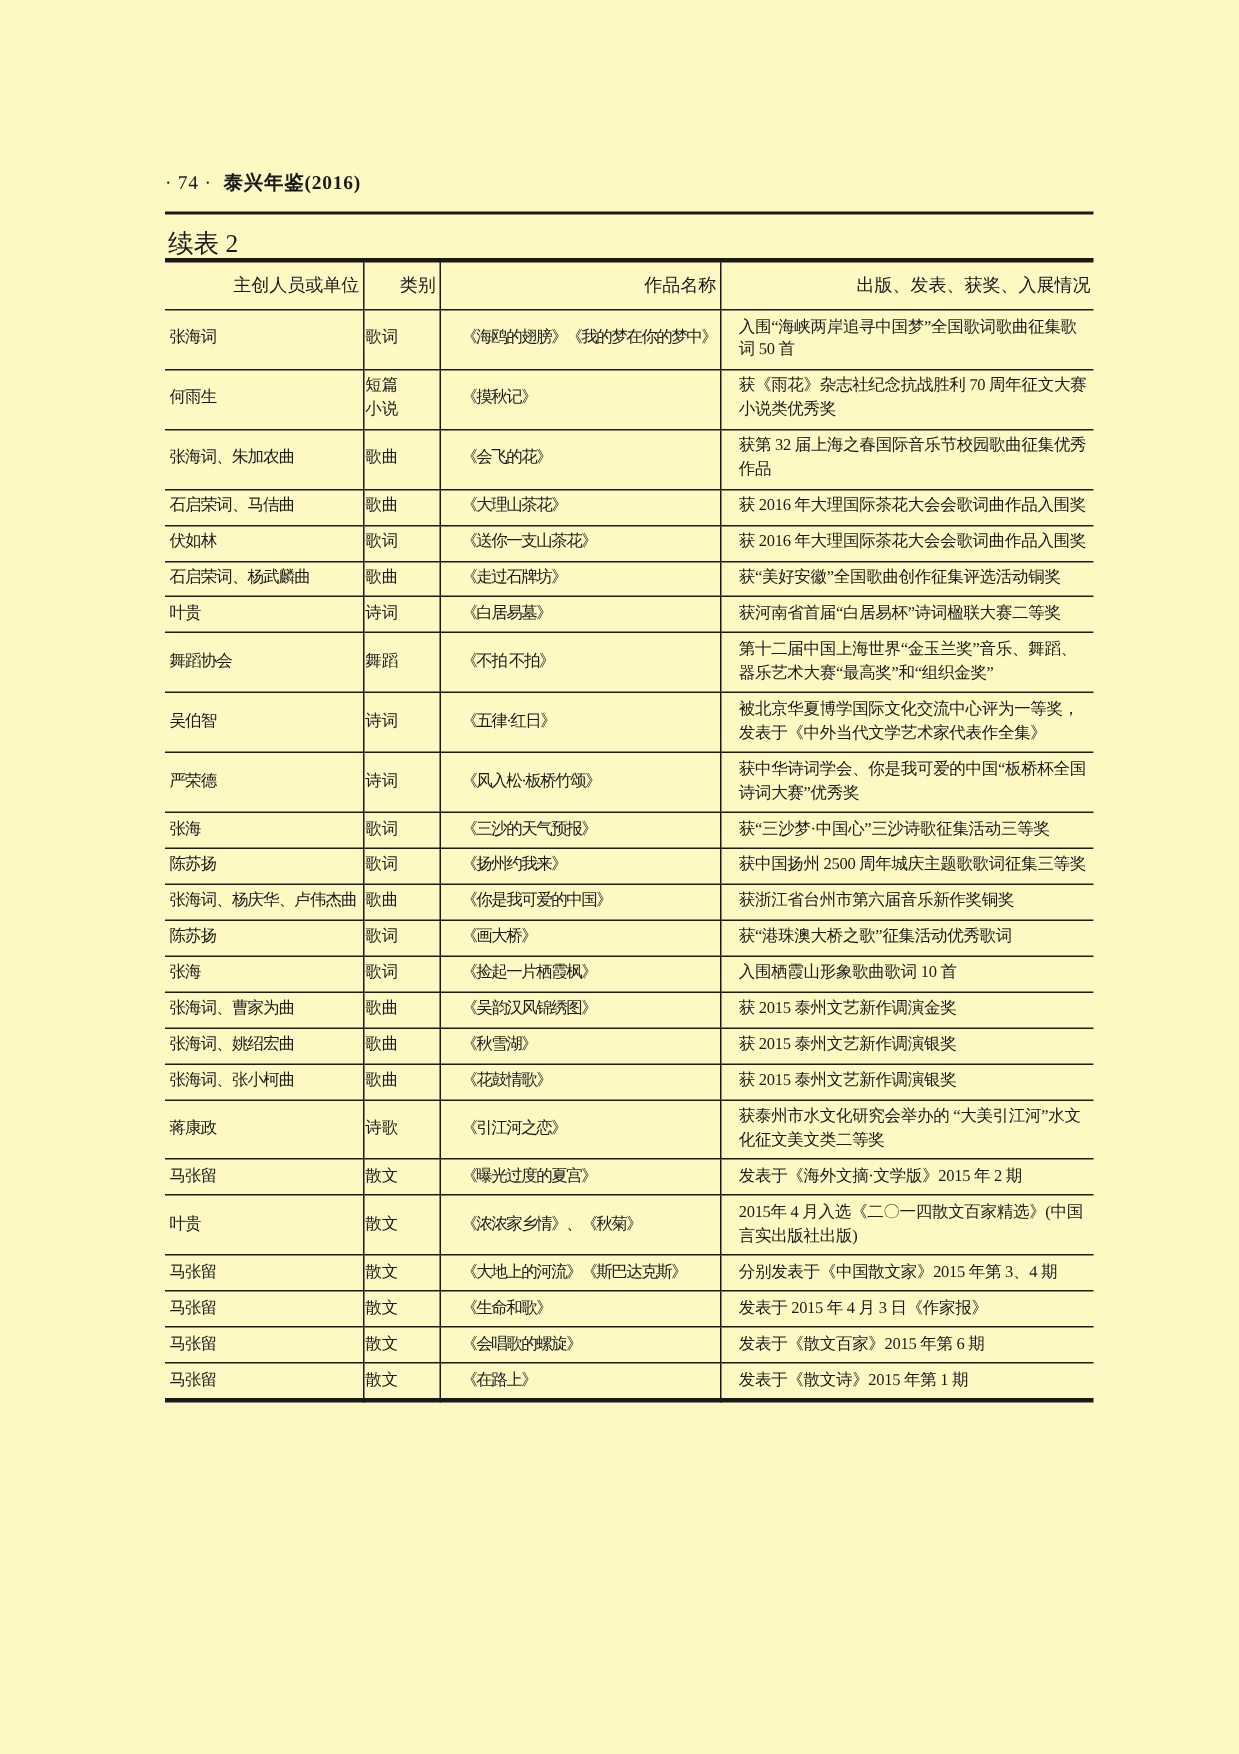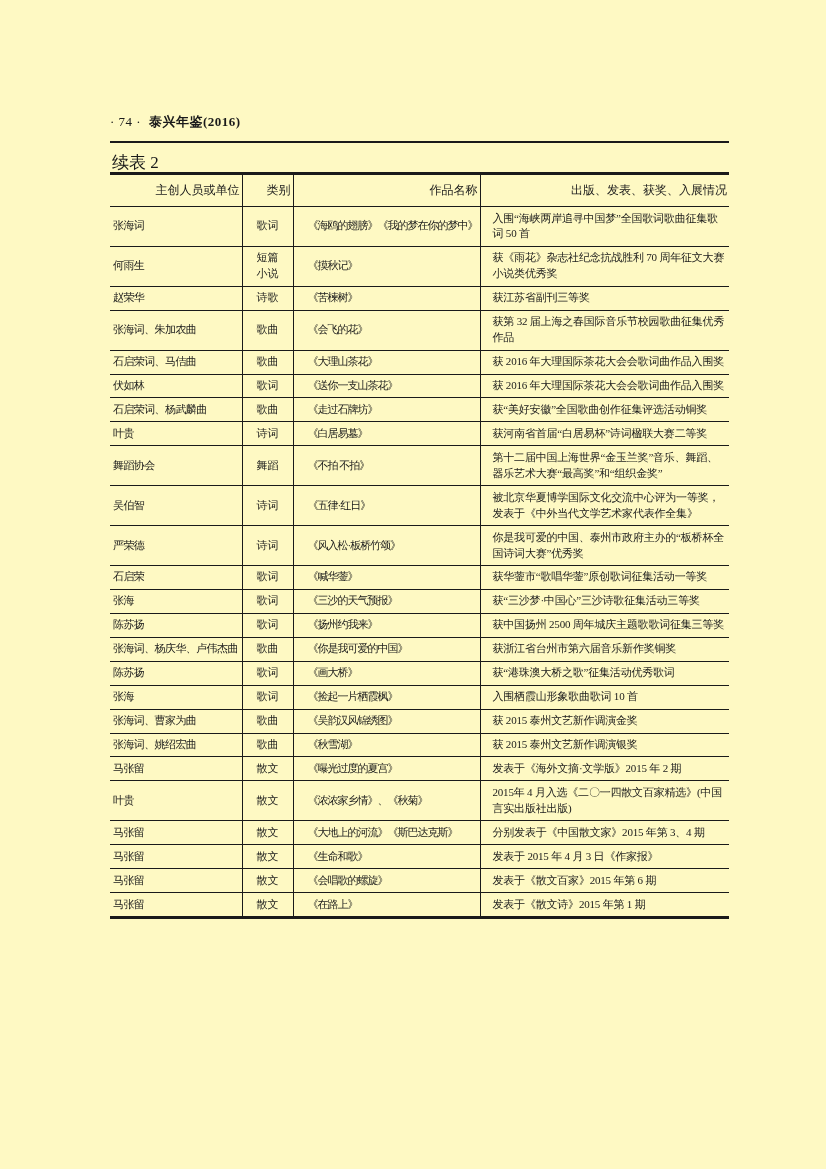"歌词" td.cell-category { text-align: center -> left }
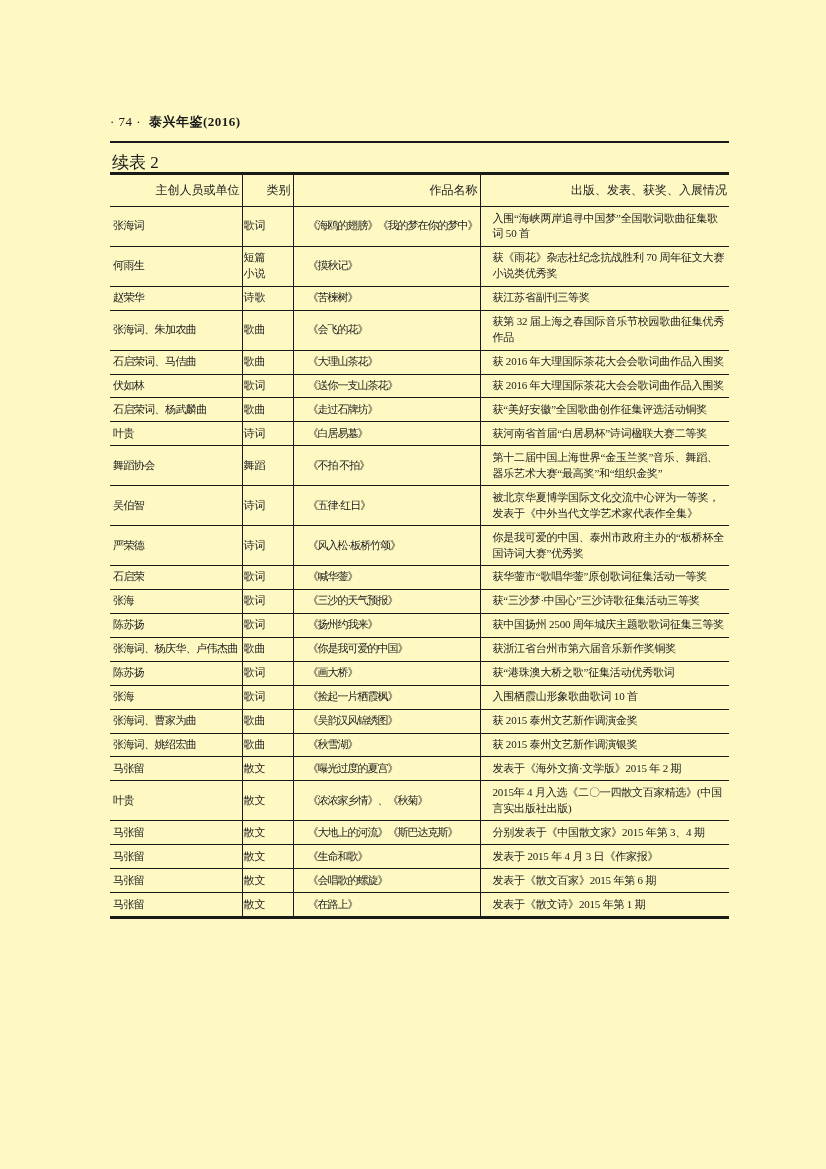"赵荣华" tr { html: <tr> <td>赵荣华</td> <td>诗歌</td> <td>《苦楝树》</td> <td>获江苏省副刊三等奖</td> </tr> -> none }
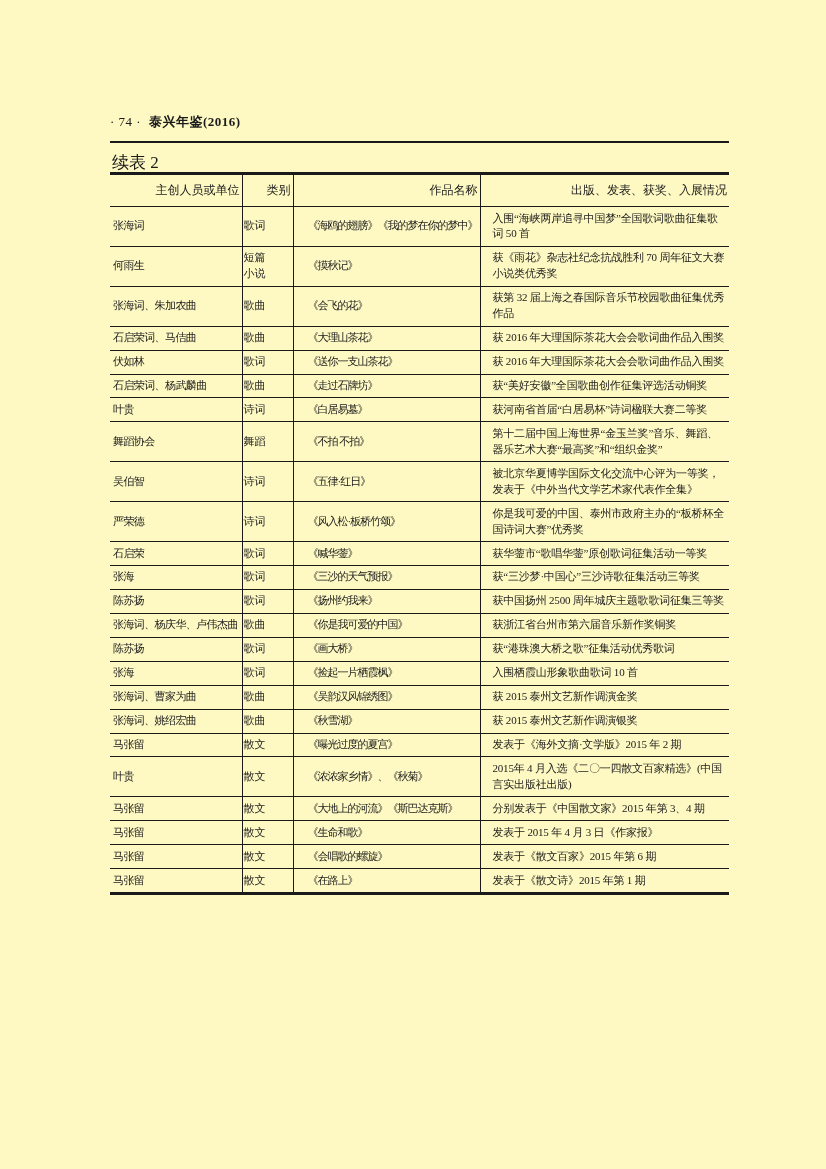"你是我可爱的中国、泰州市政府主办的“板桥杯全国诗词大赛”优秀奖" td.cell-status { text: 你是我可爱的中国、泰州市政府主办的 -> 获中华诗词学会、你是我可爱的中国 }
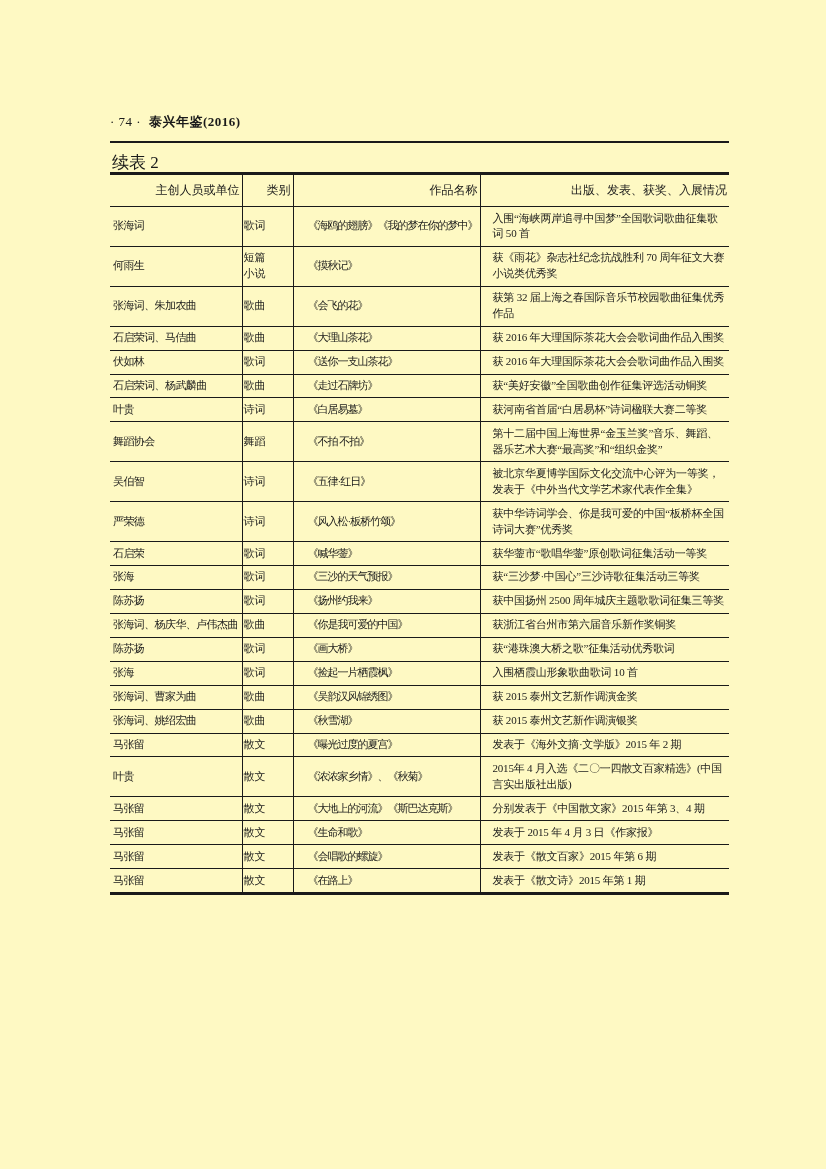"石启荣" tr { html: <tr> <td>石启荣</td> <td>歌词</td> <td>《喊华蓥》</td> <td>获华蓥市“歌唱华蓥”原创歌词征集活动一等奖</td> </tr> -> none }
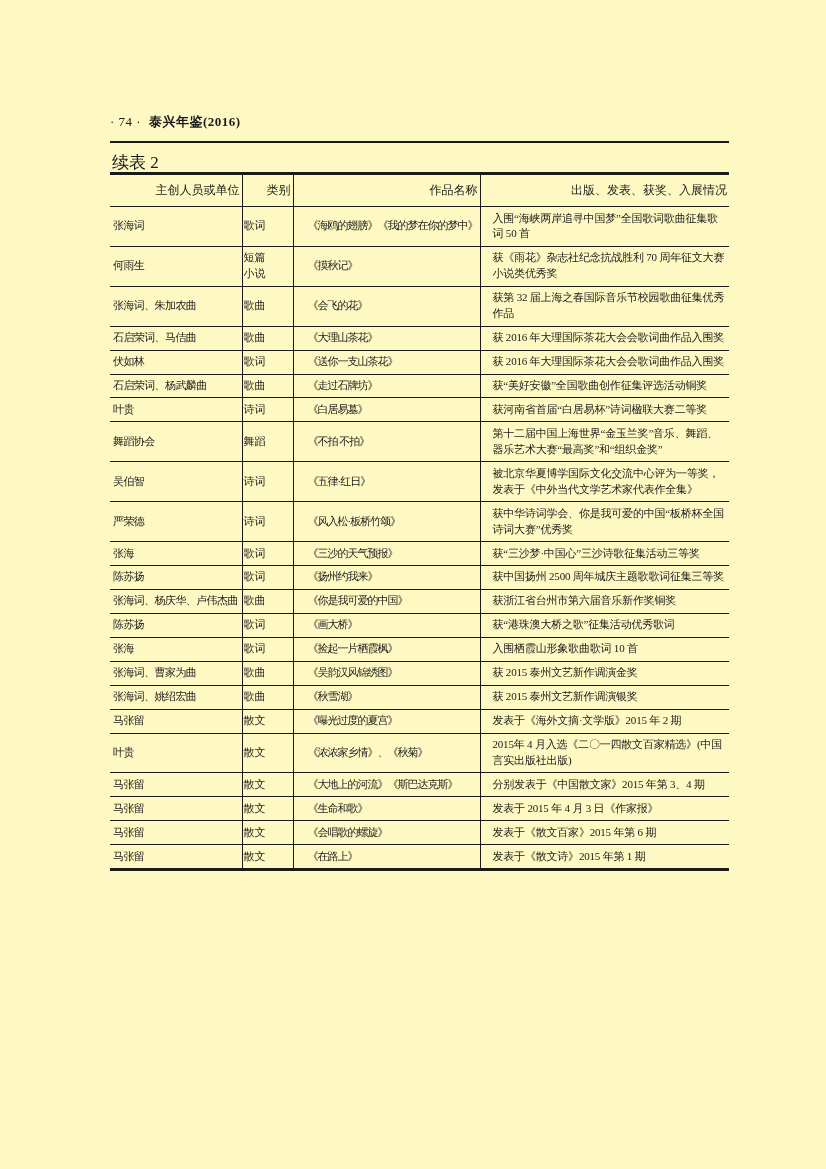"张海词、张小柯曲" tr { html: none -> <tr> <td>张海词、张小柯曲</td> <td>歌曲</td> <td>《花鼓情歌》</td> <td>获 2015 泰州文艺新作调演银奖</td> </tr> }
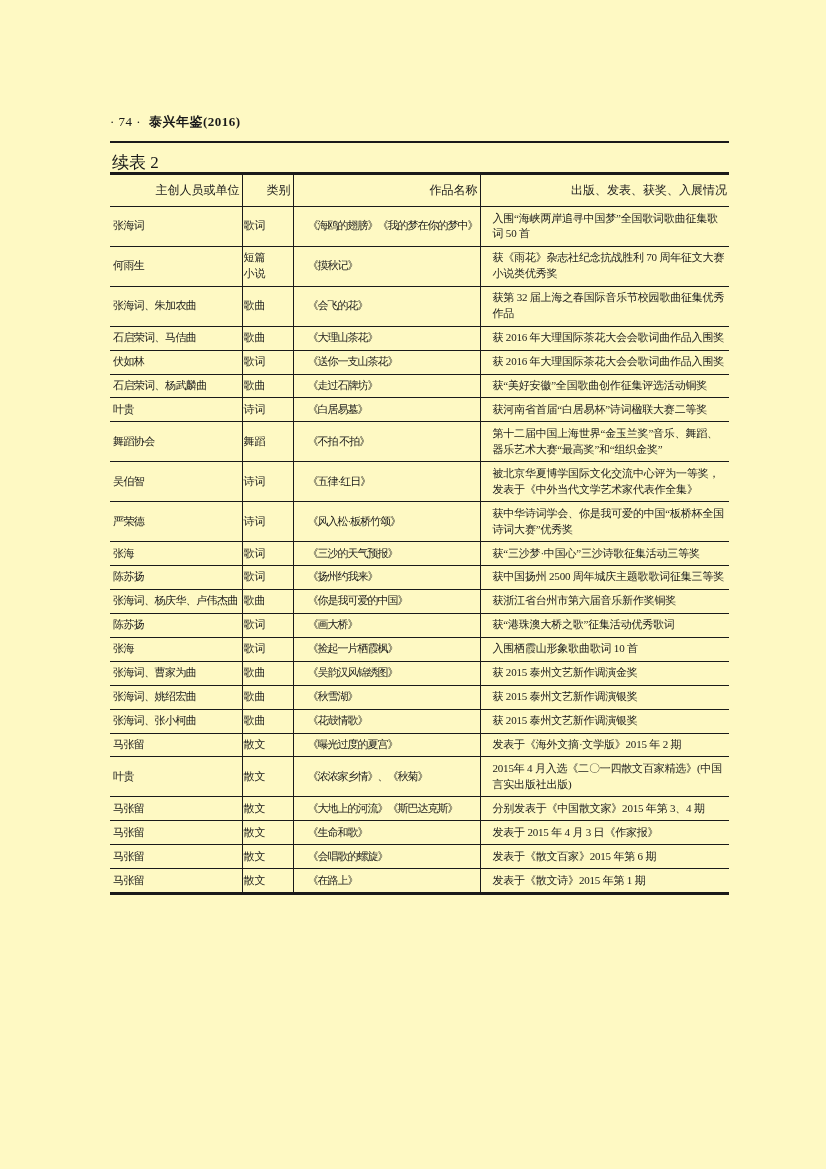"蒋康政" tr { html: none -> <tr> <td>蒋康政</td> <td>诗歌</td> <td>《引江河之恋》</td> <td>获泰州市水文化研究会举办的 “大美引江河”水文化征文美文类二等奖</td> </tr> }
